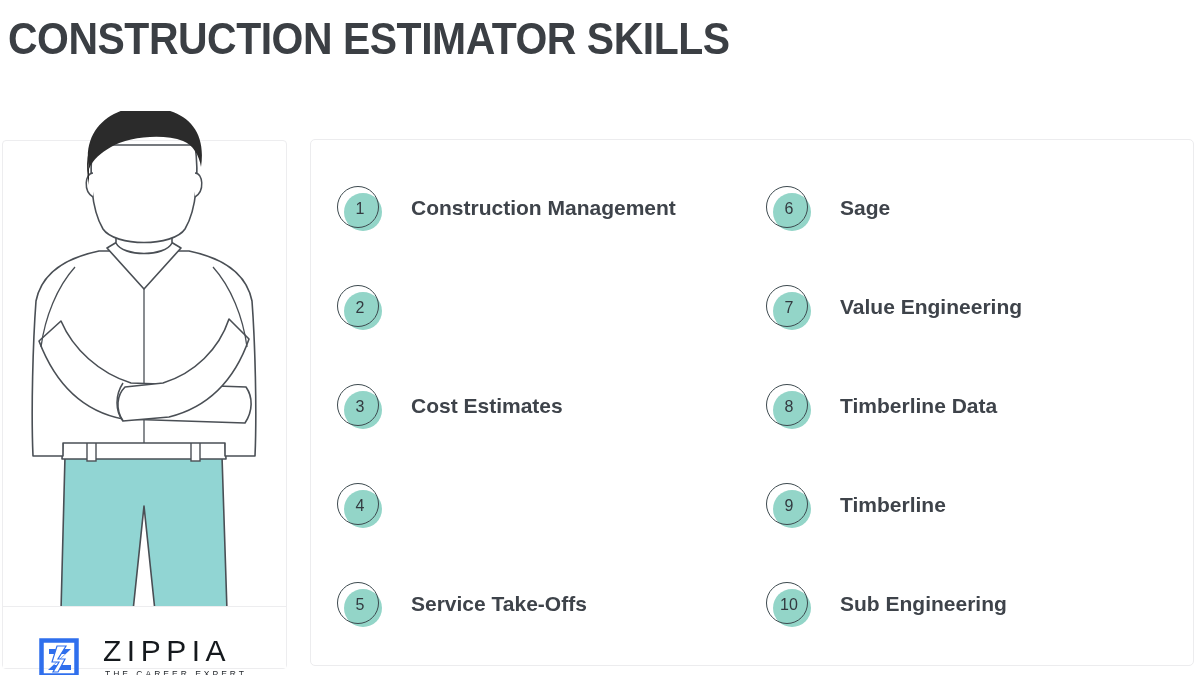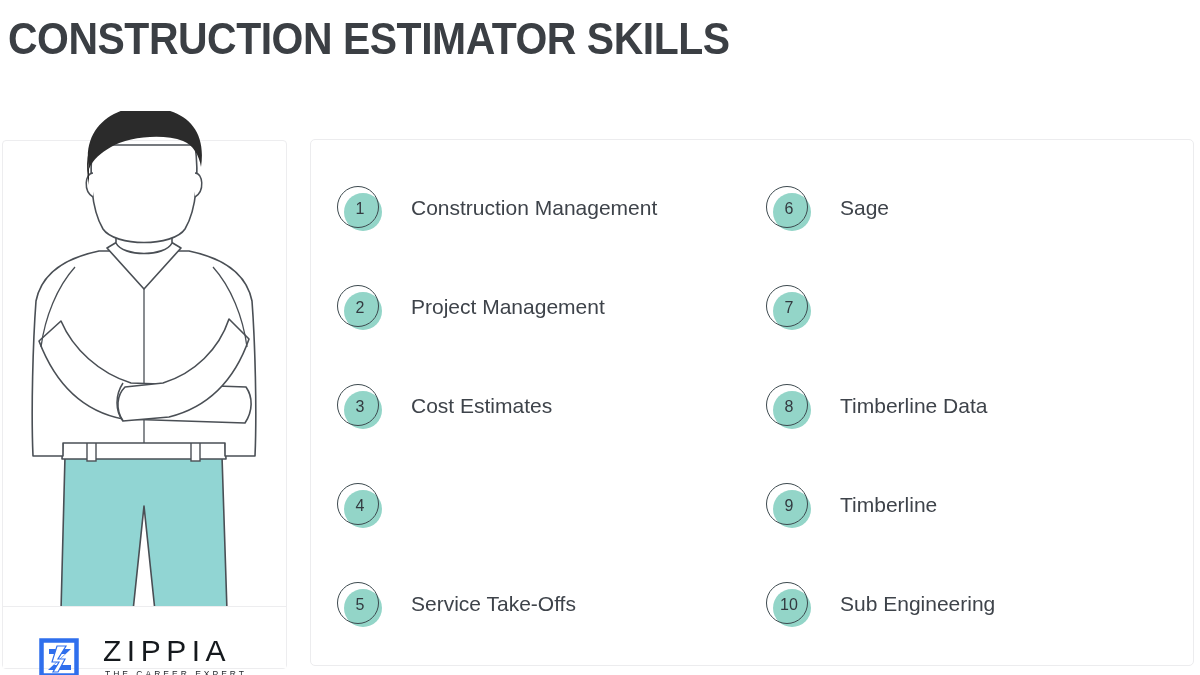"Construction Management" .skill-label { font-weight: 400 -> 700 }
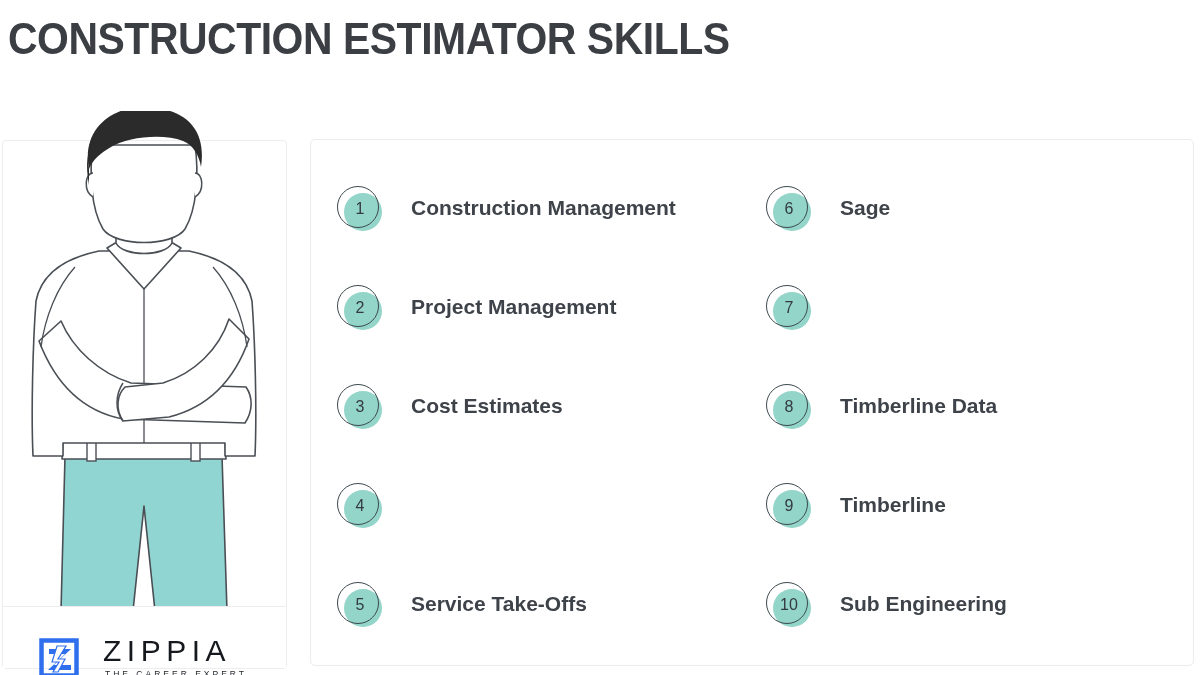"Project Management" div.skill-label { html: <div>Project Management</div> -> none }
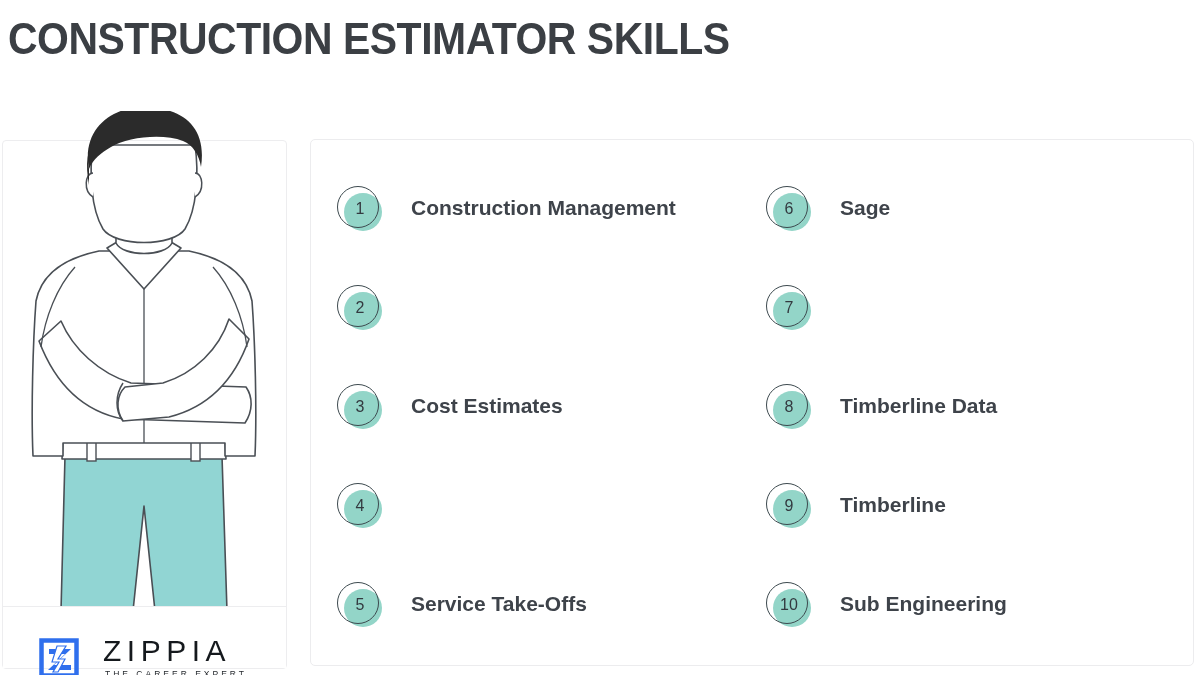"Value Engineering" div.skill-label { html: none -> <div>Value Engineering</div> }
